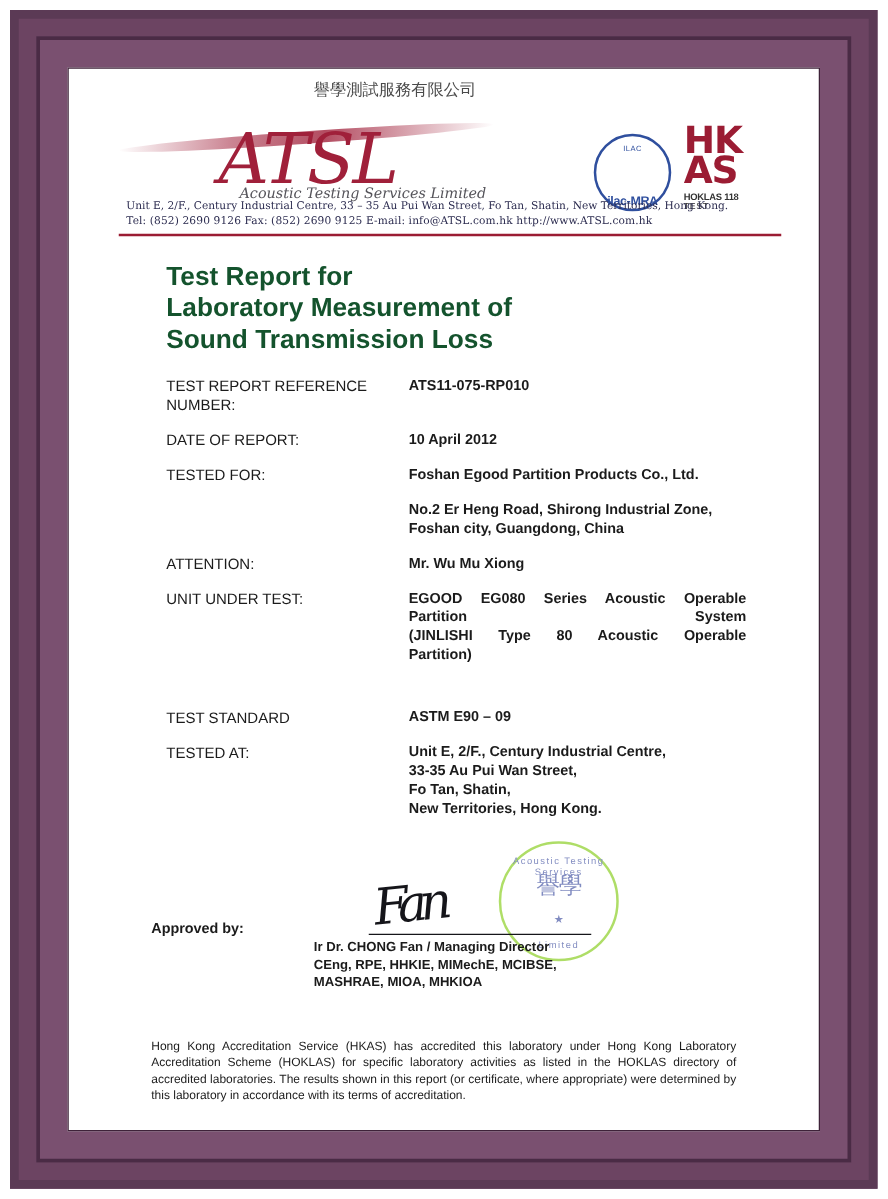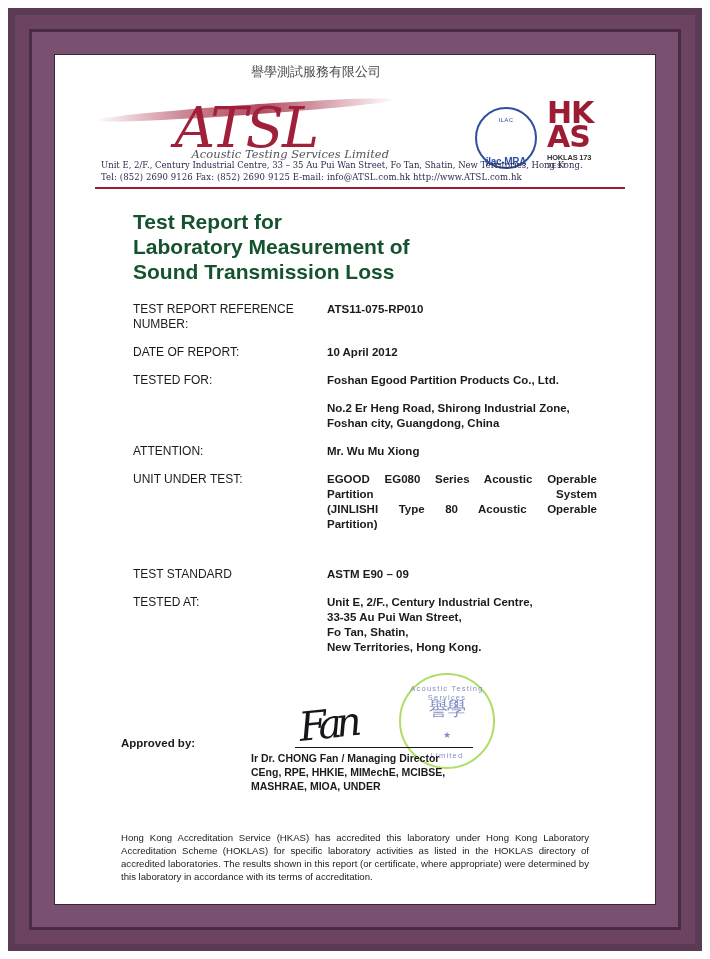"HOKLAS 173" div.hk-sub { text: 173 -> 118 }
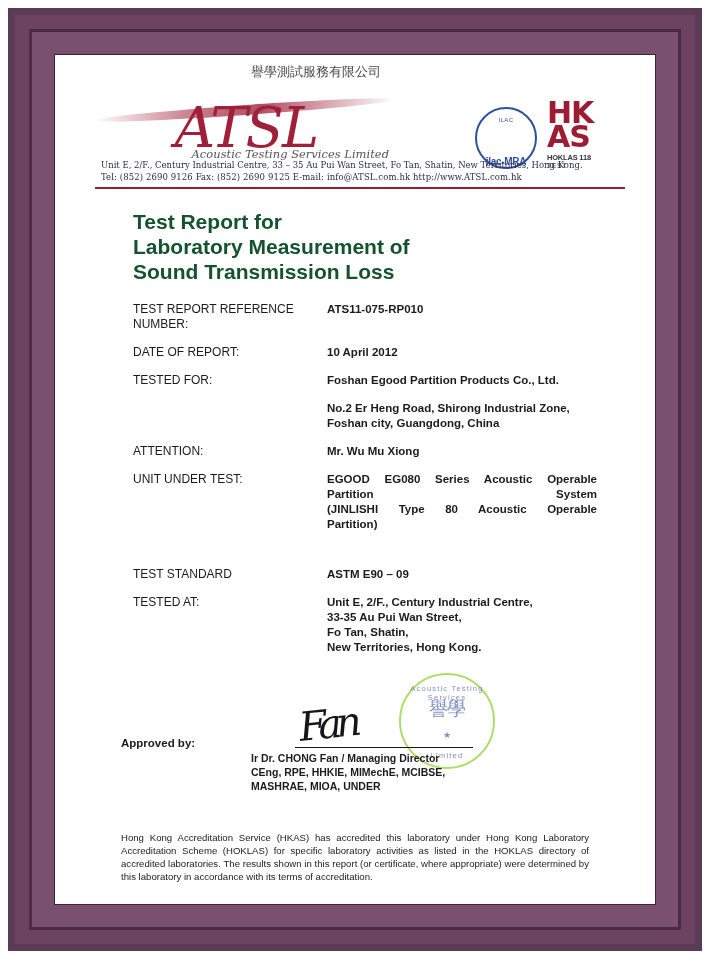"MASHRAE, MIOA, UNDER" div { text: UNDER -> MHKIOA }
